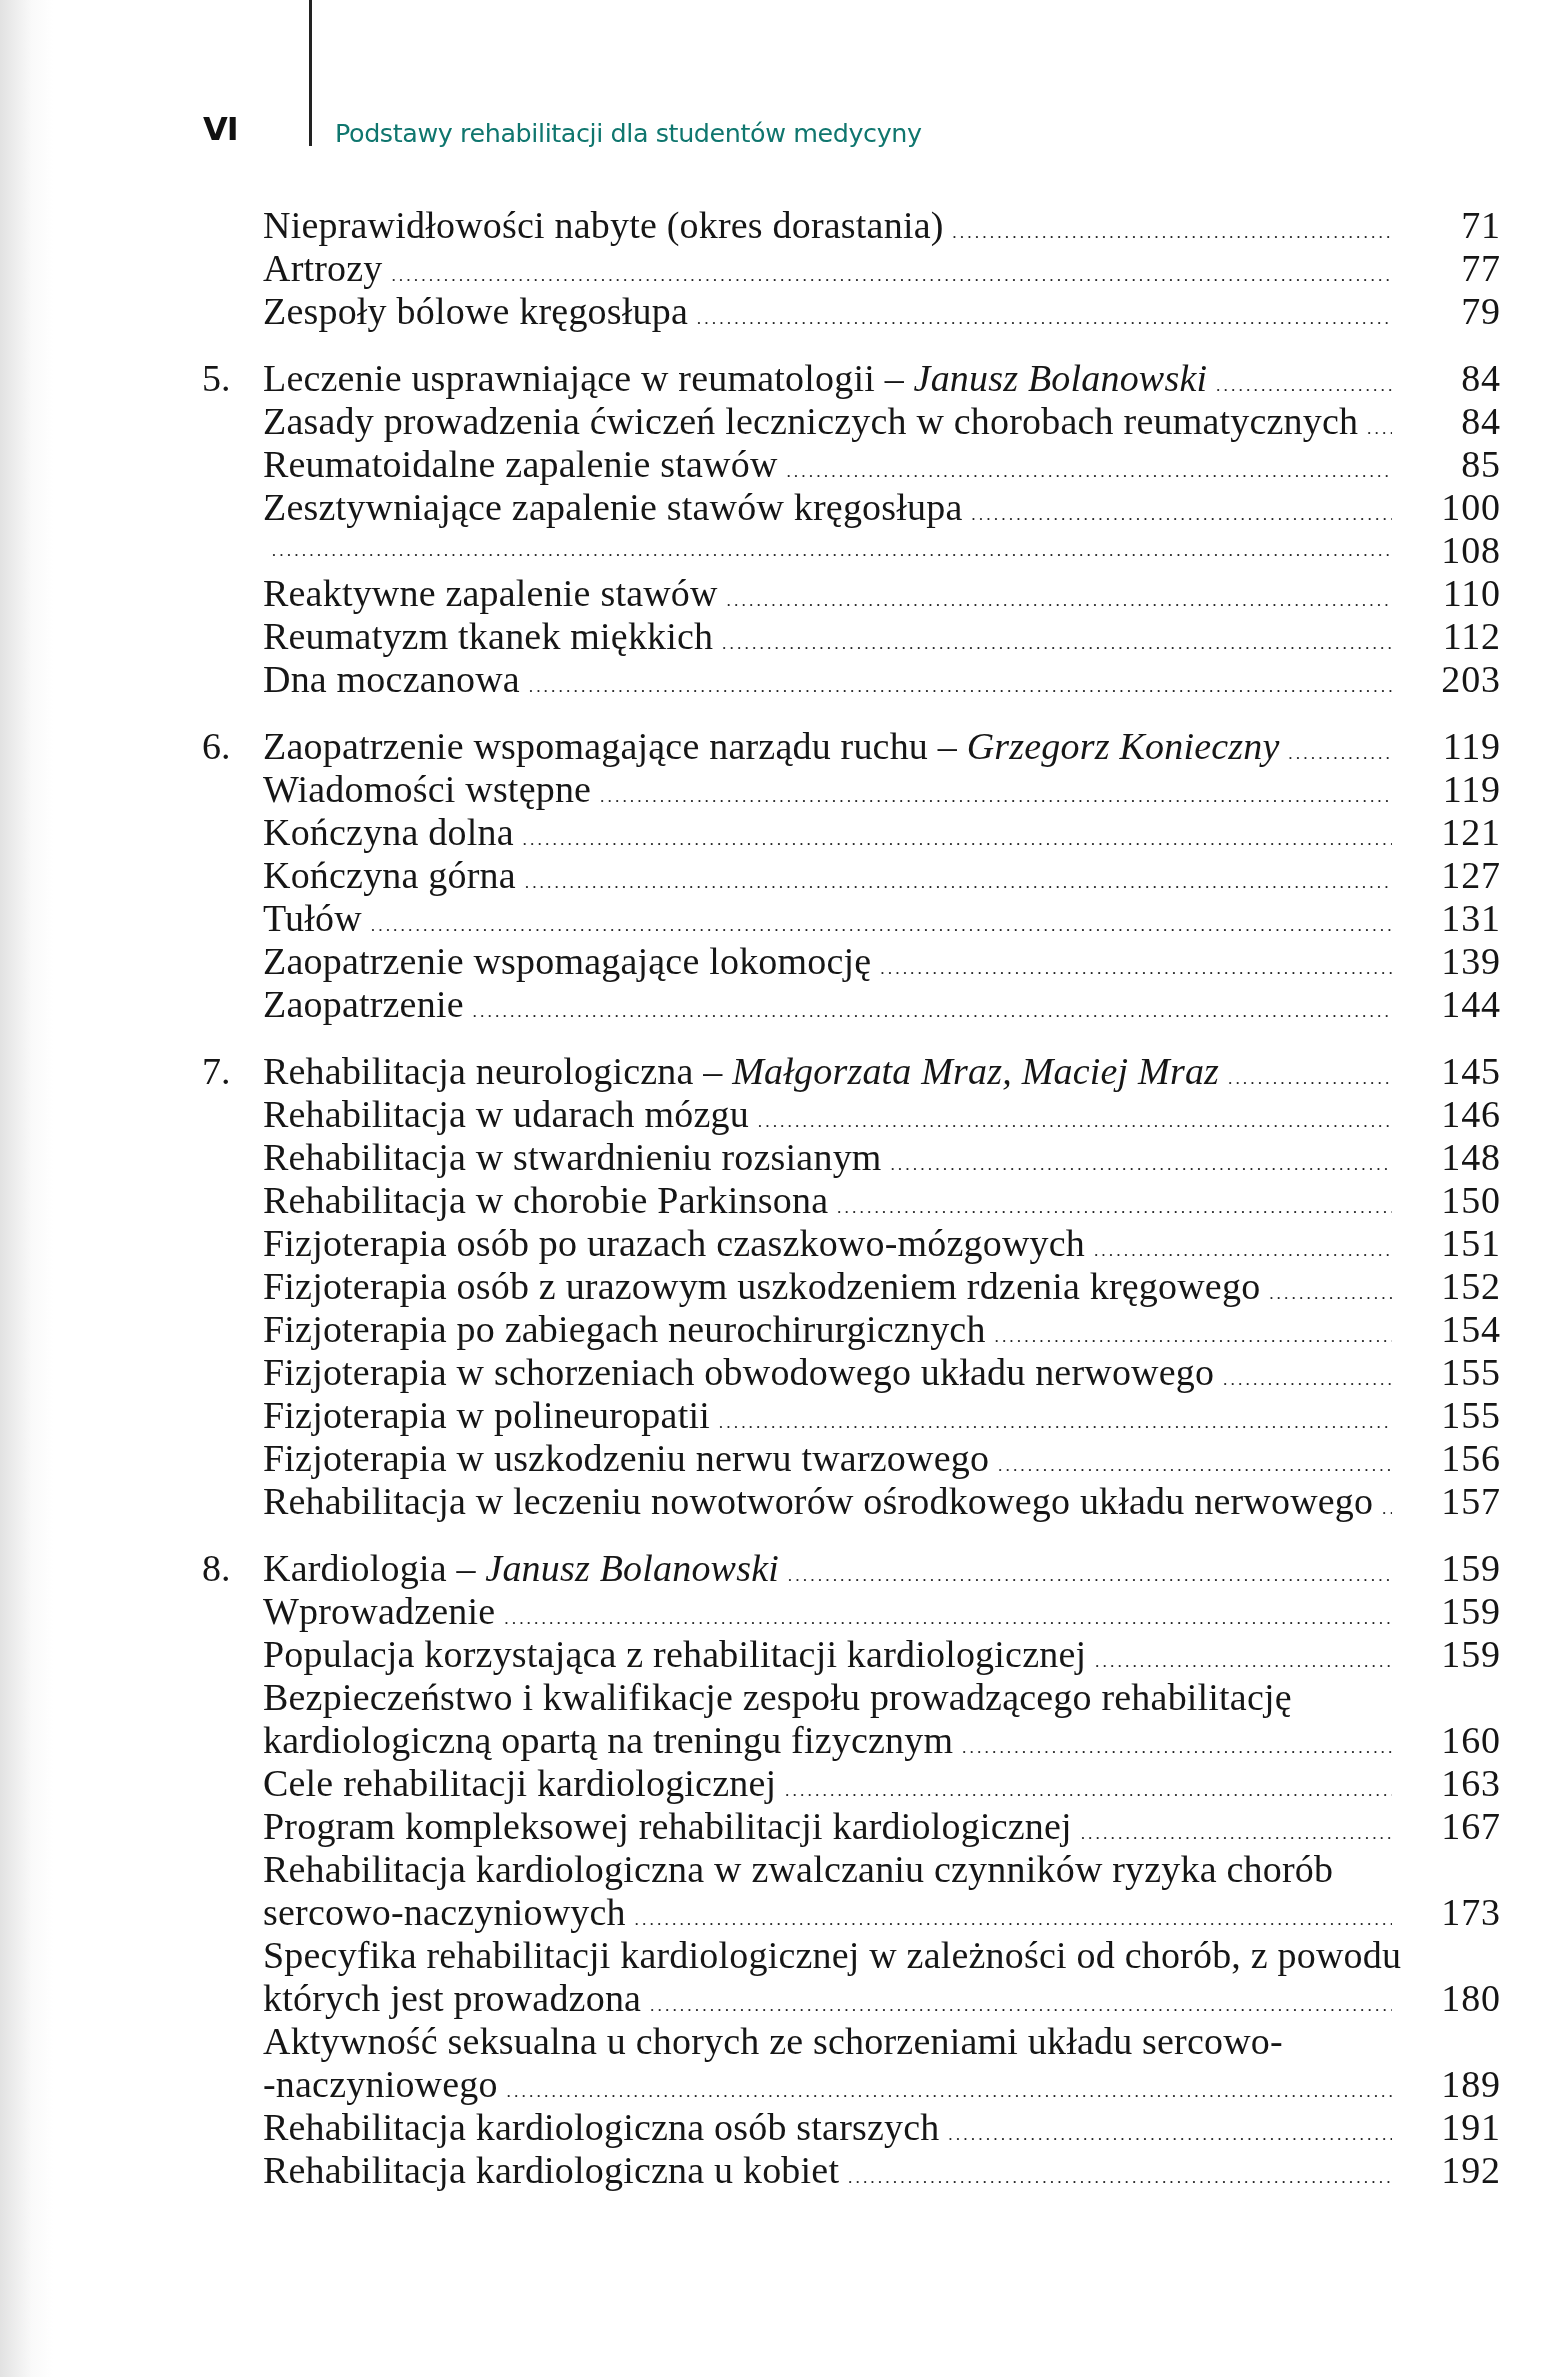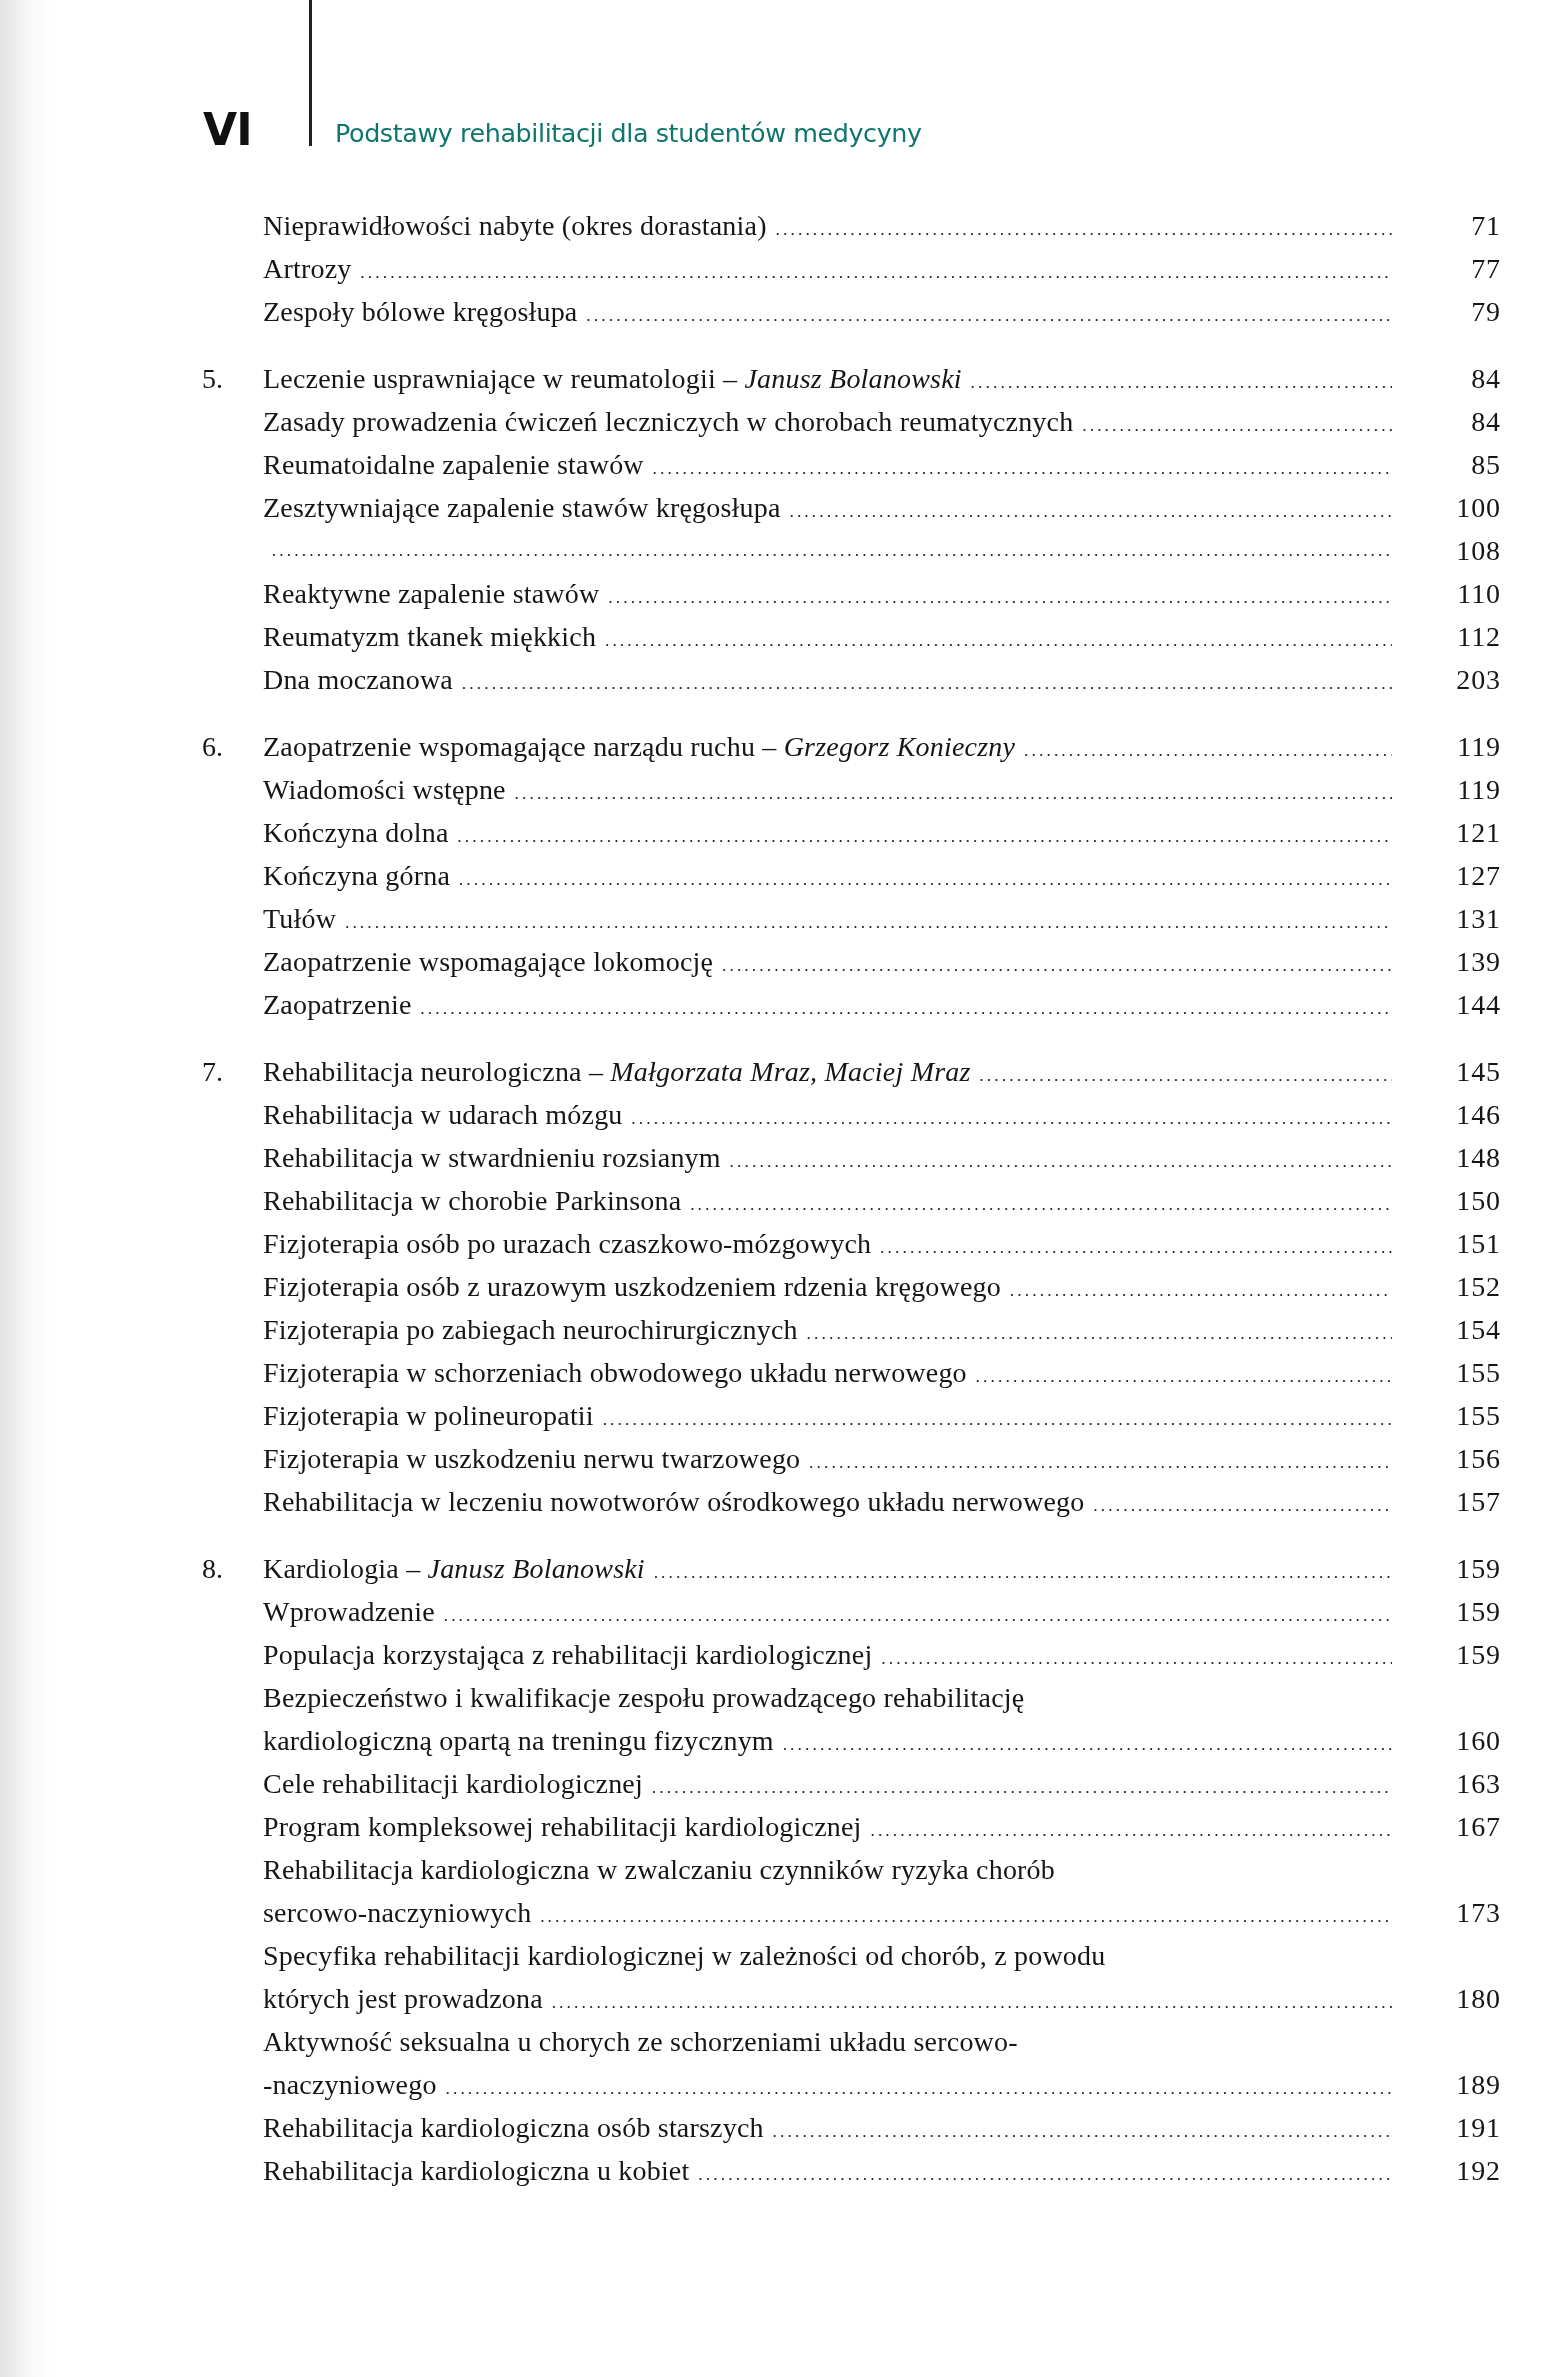"VI" .folio { font-size: 44px -> 32px }
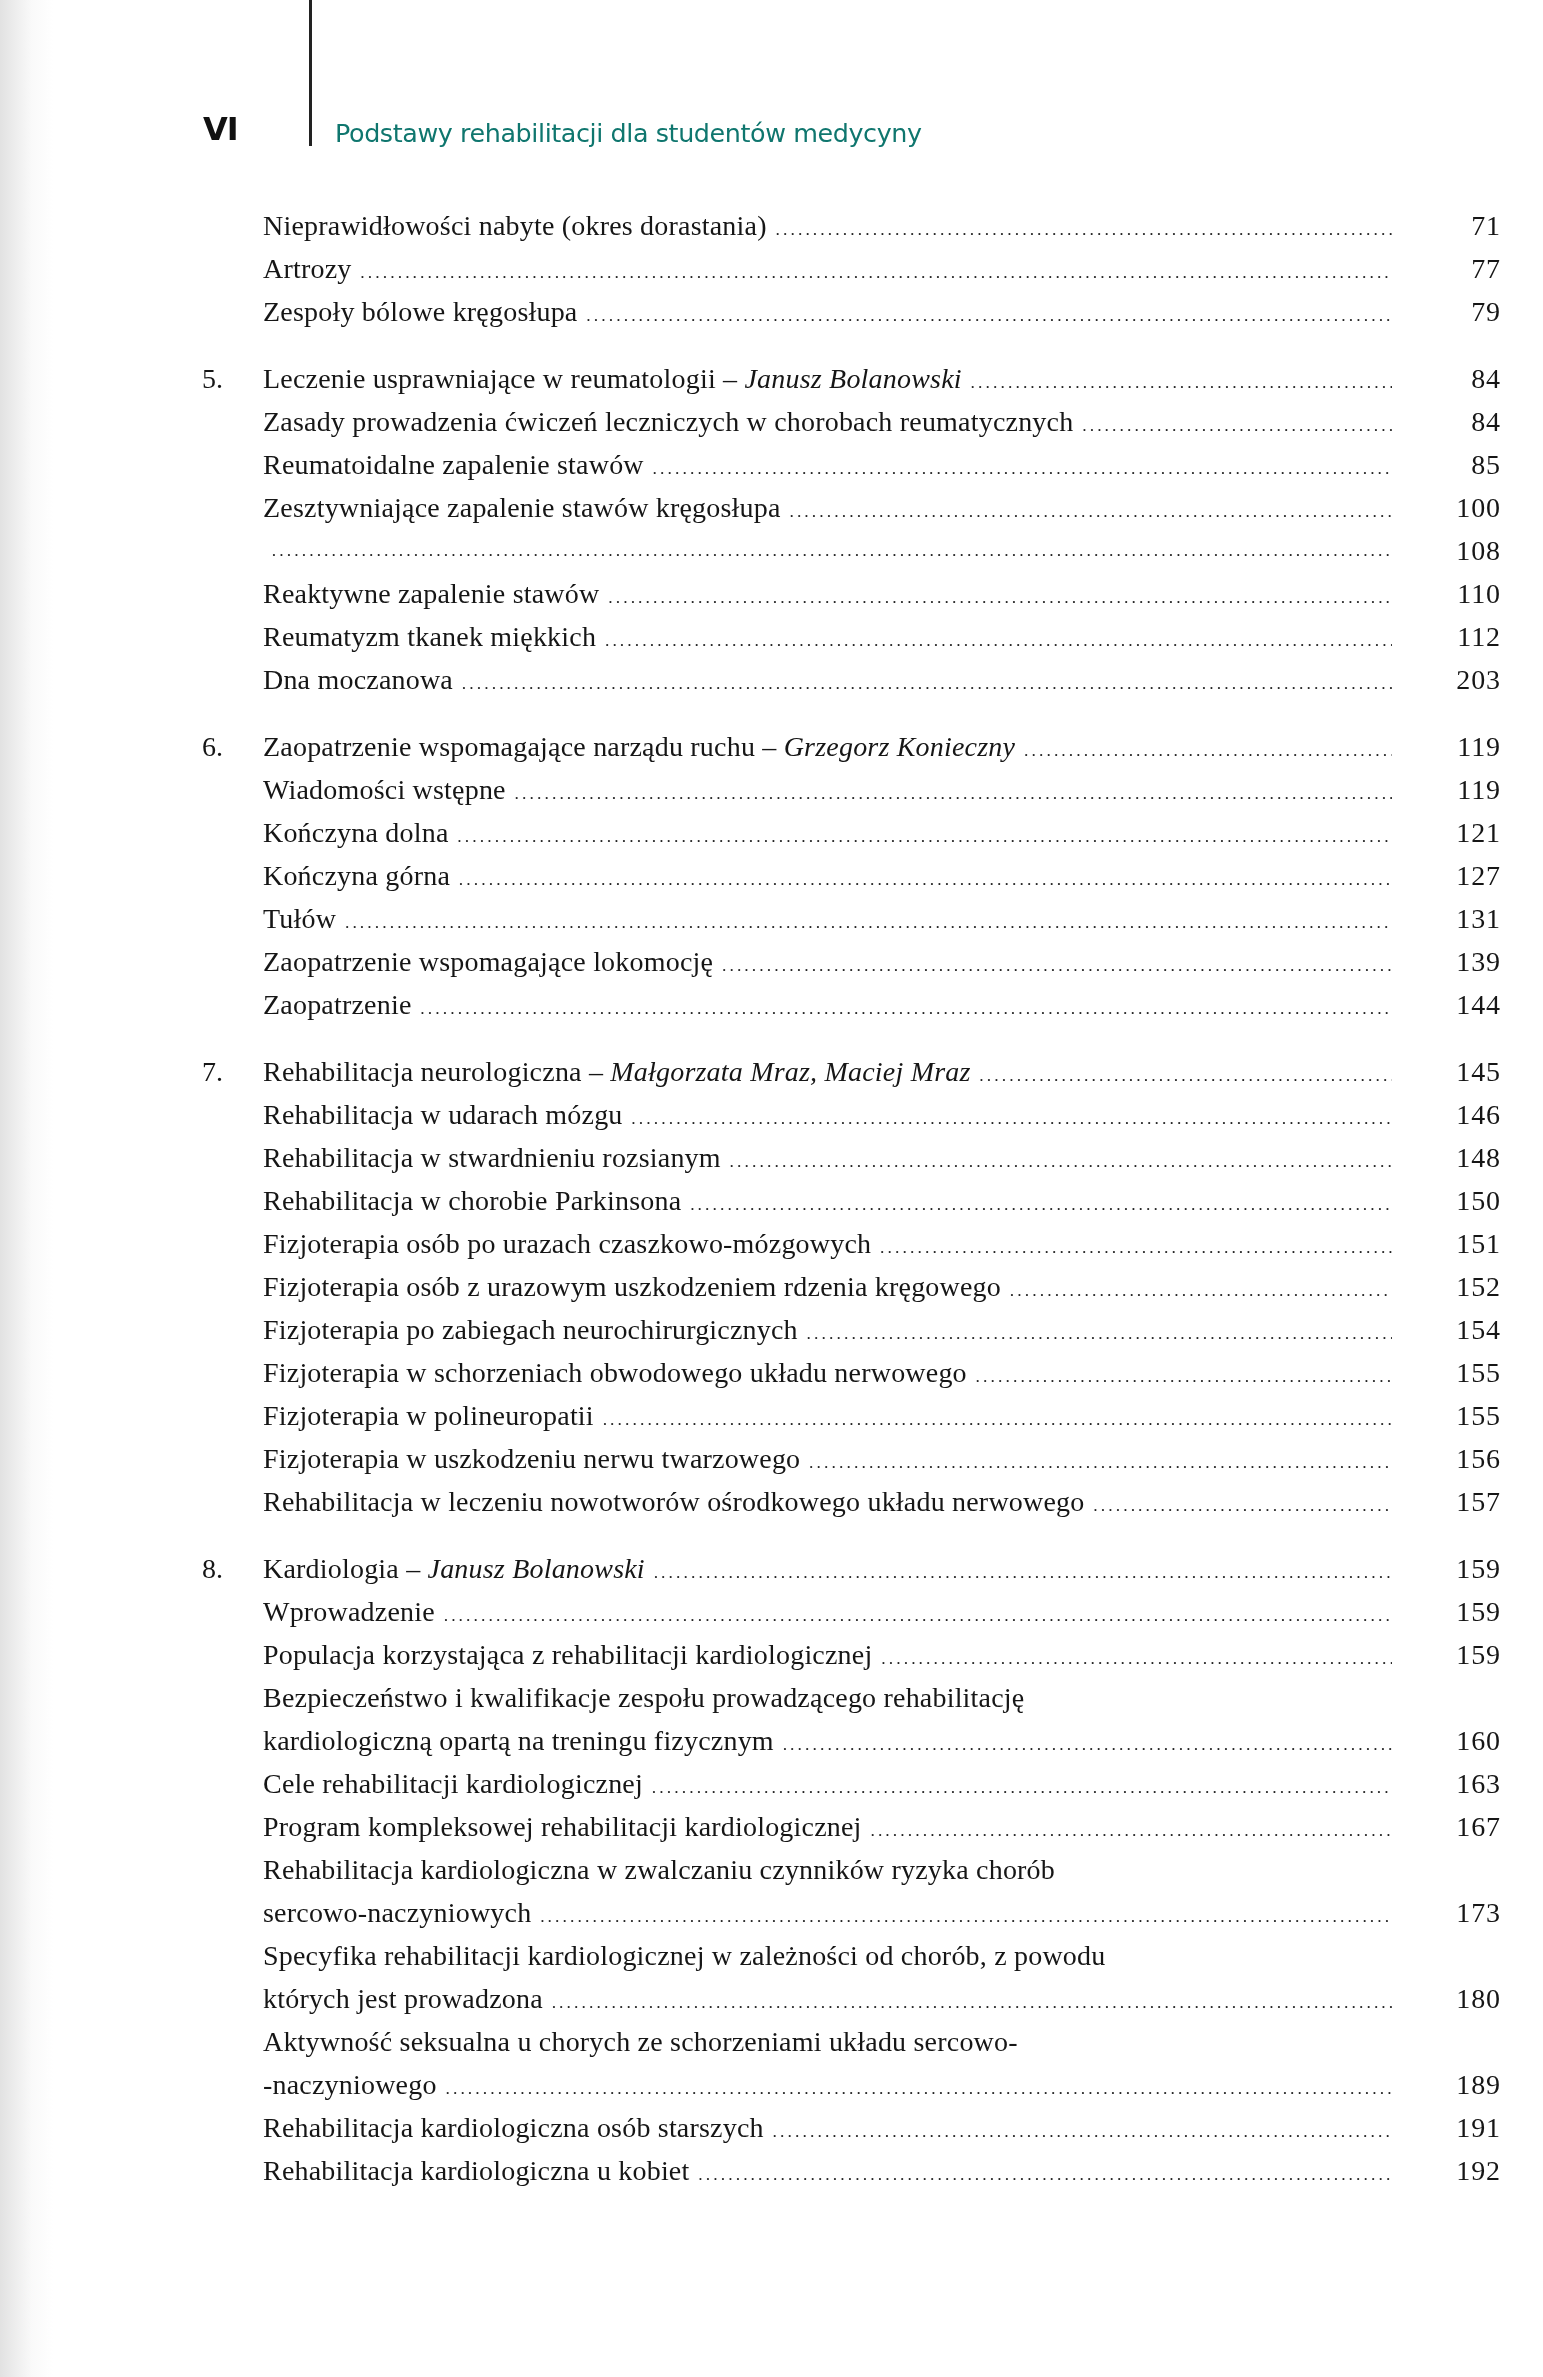"Nieprawidłowości nabyte (okres" .toc { font-size: 28px -> 38px }
